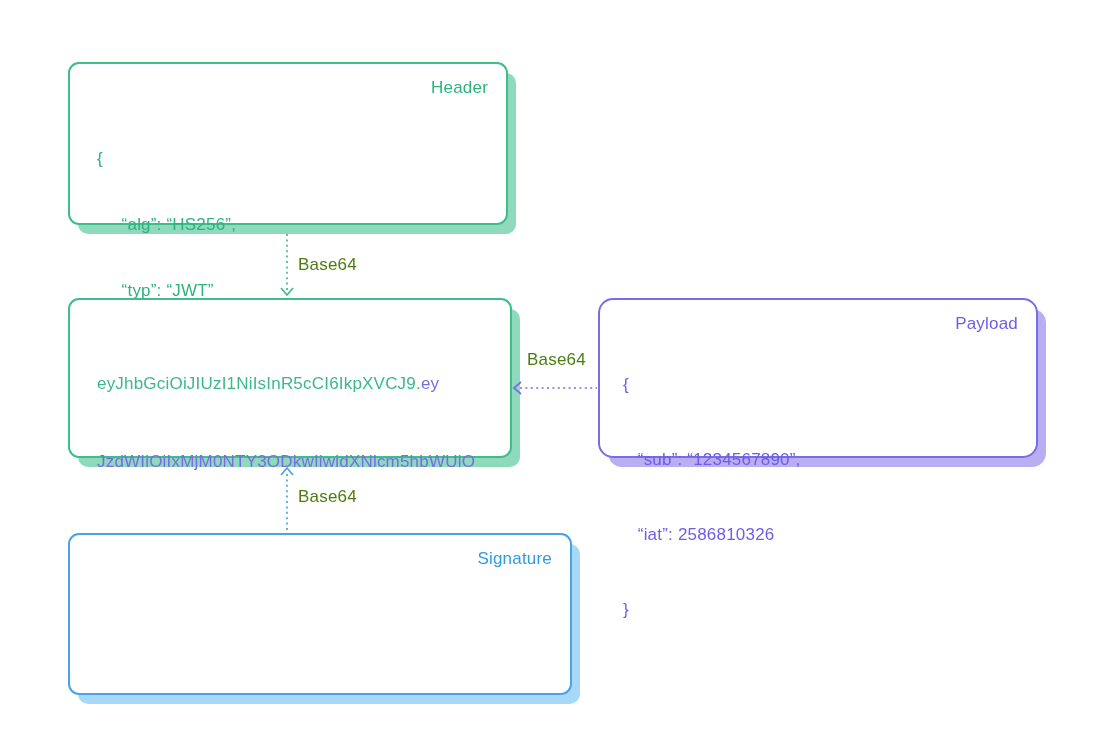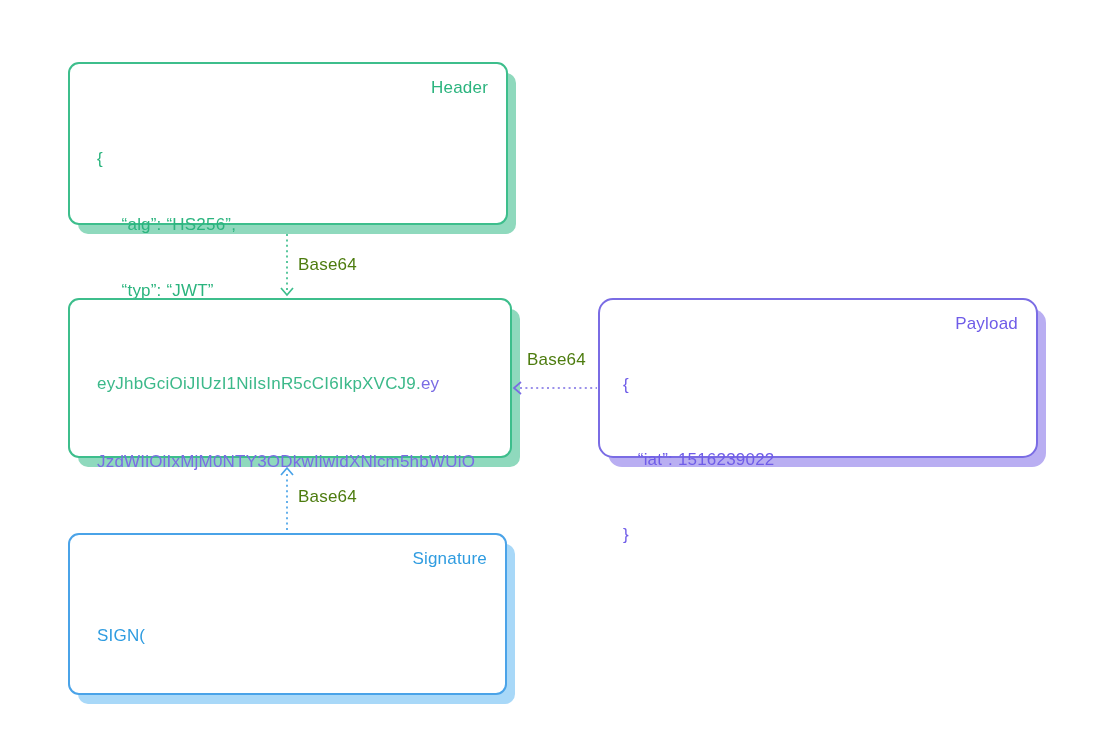"“sub”: “1234567890”," div { html: none -> <div> “sub”: “1234567890”,</div> }
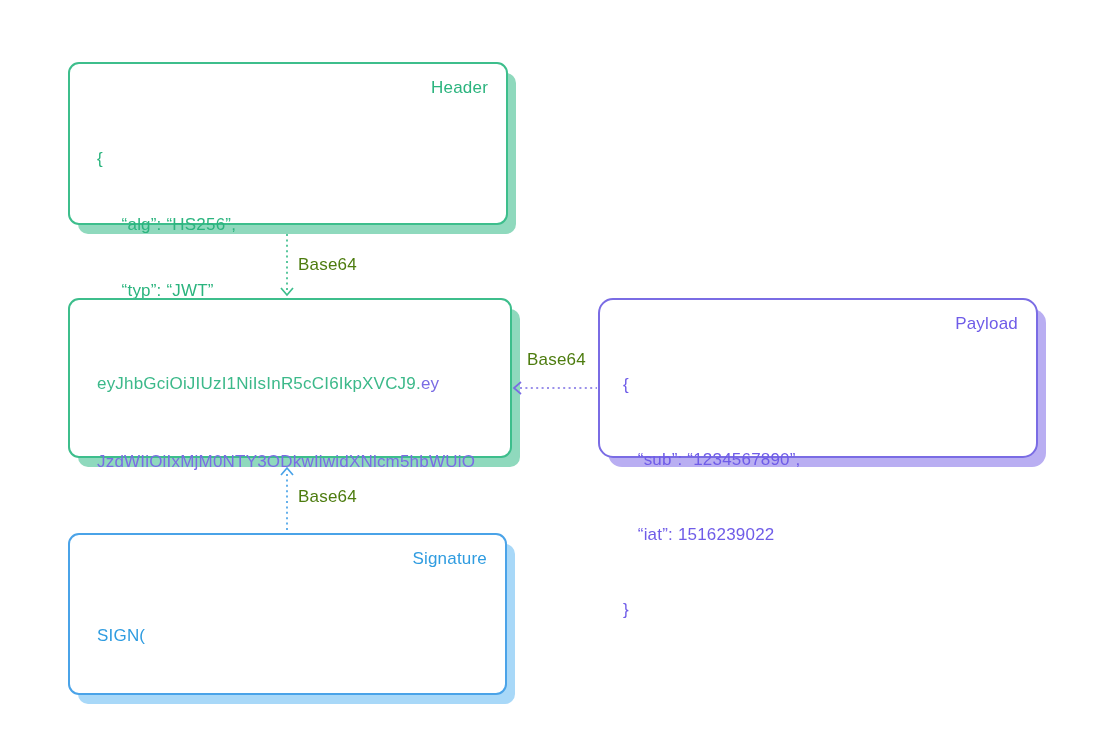"“iat”: 1516239022" div { text: 1516239022 -> 2586810326 }
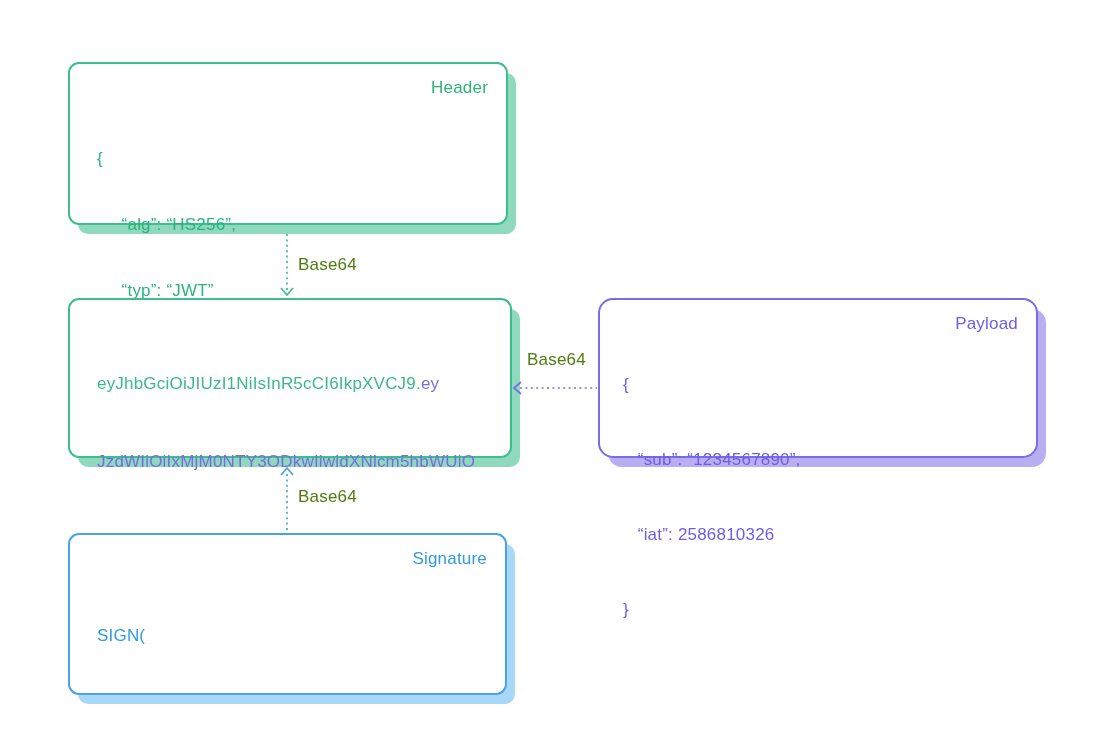"Signature" div.box { width: 439px -> 504px }
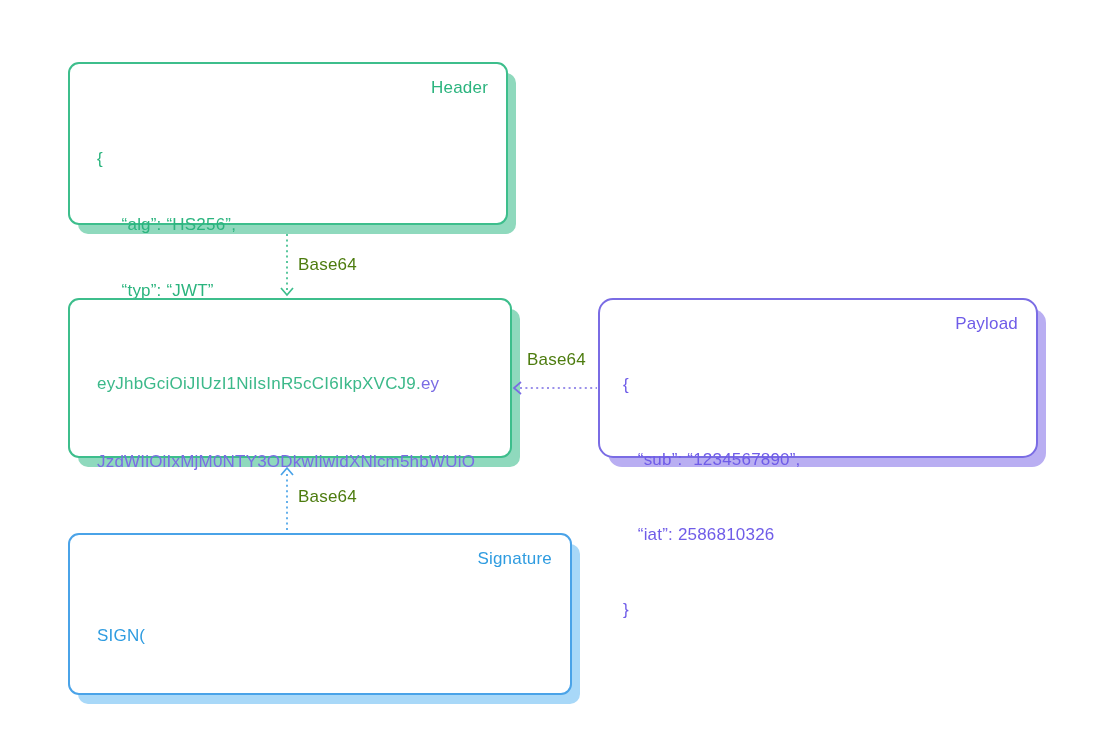"SIGN(" div { html: <div>SIGN(</div> -> none }
